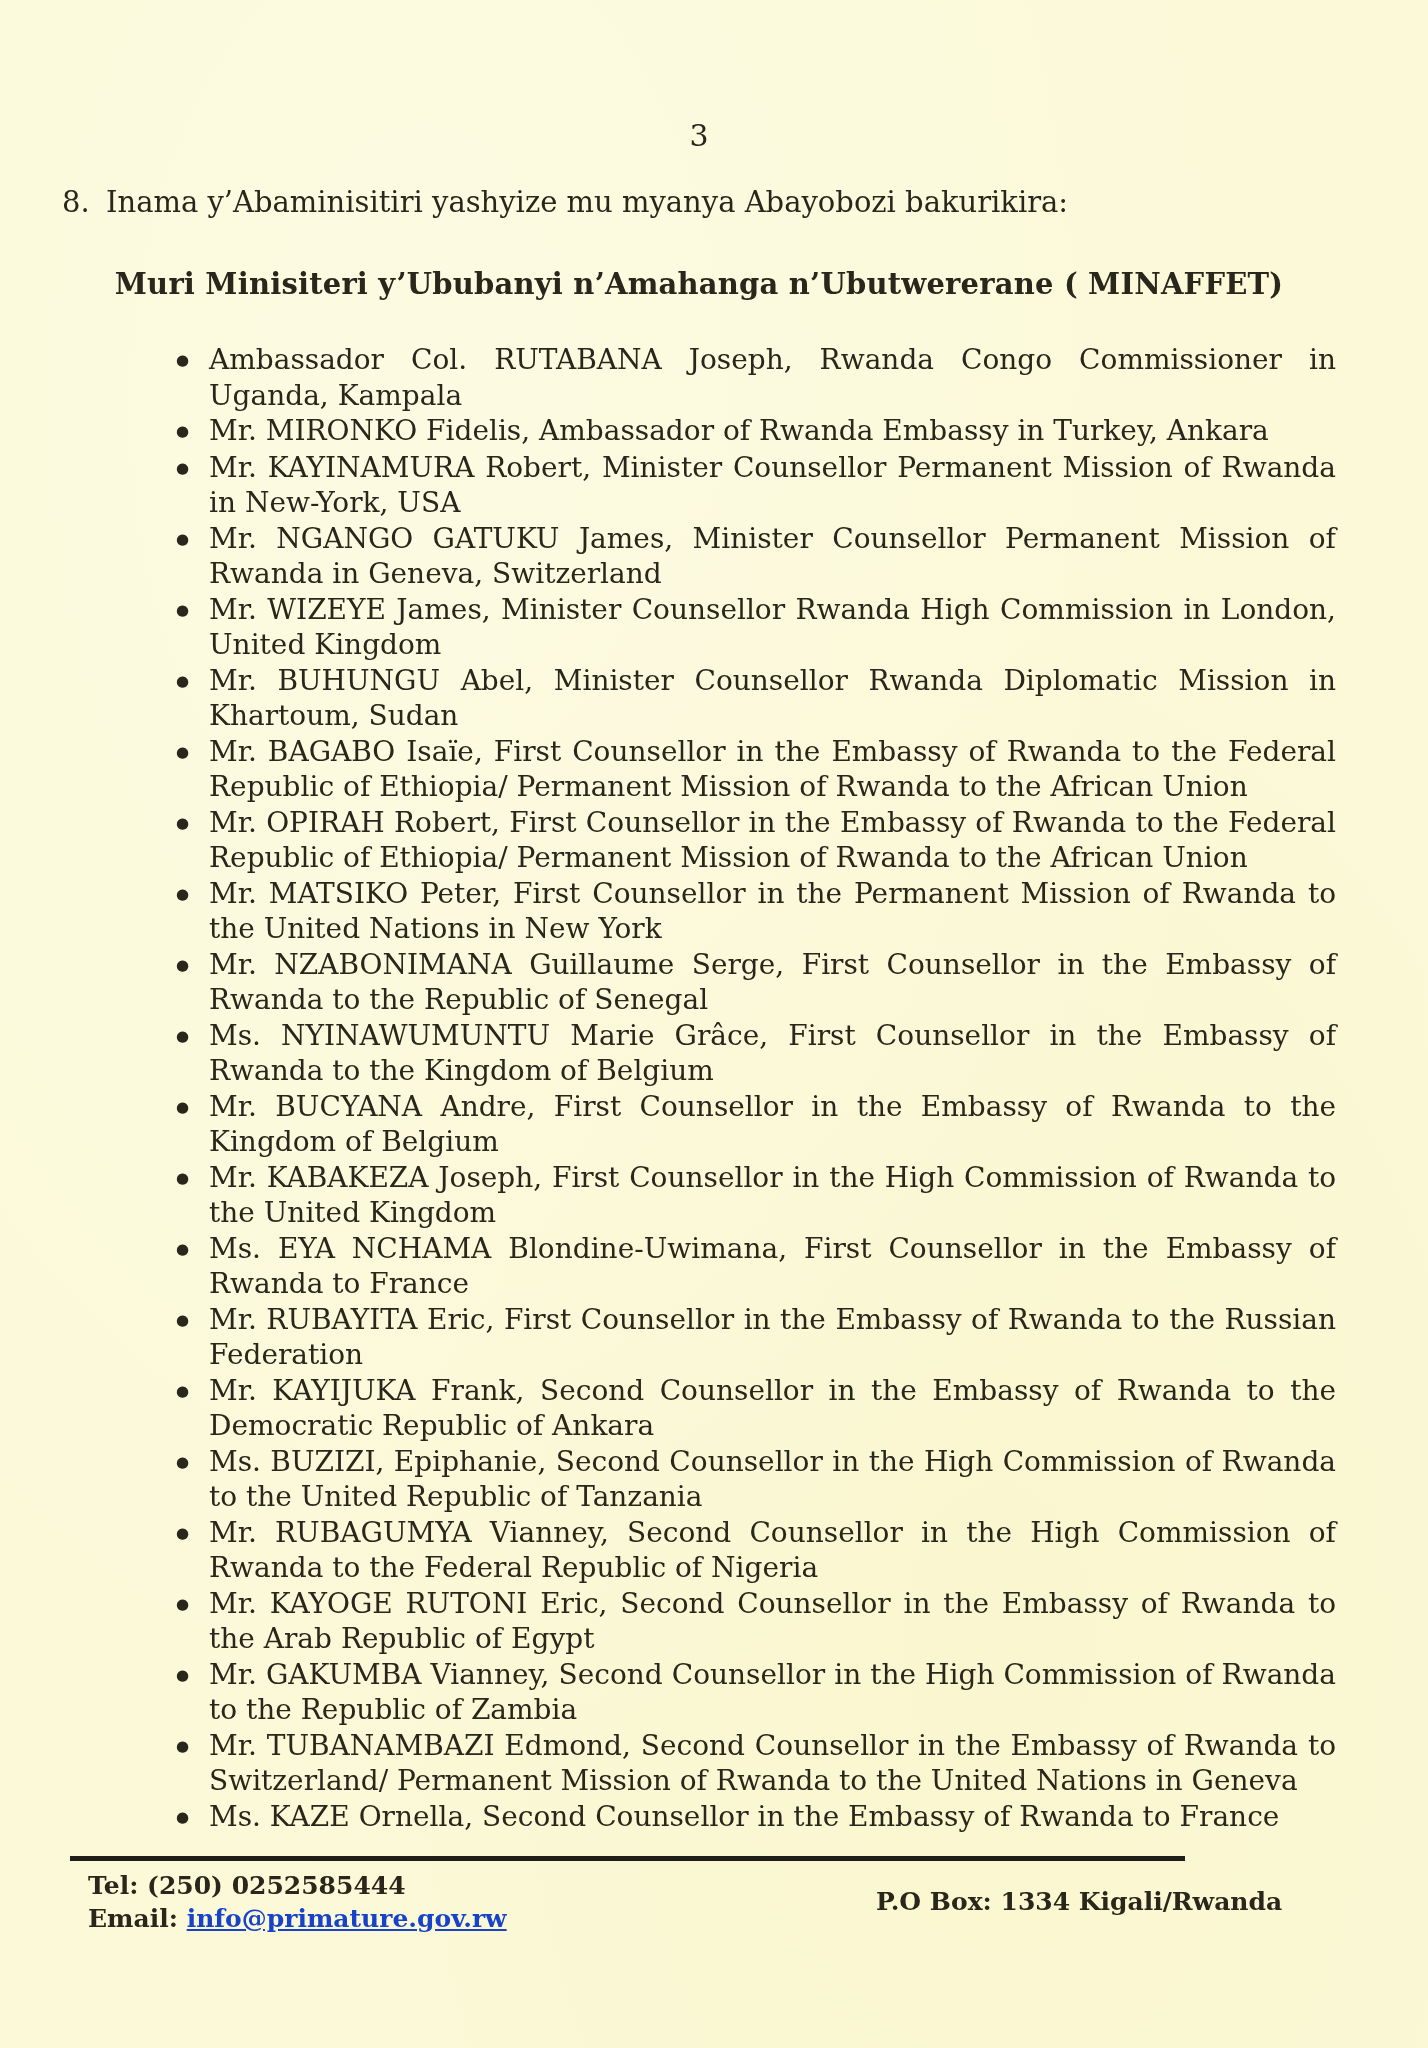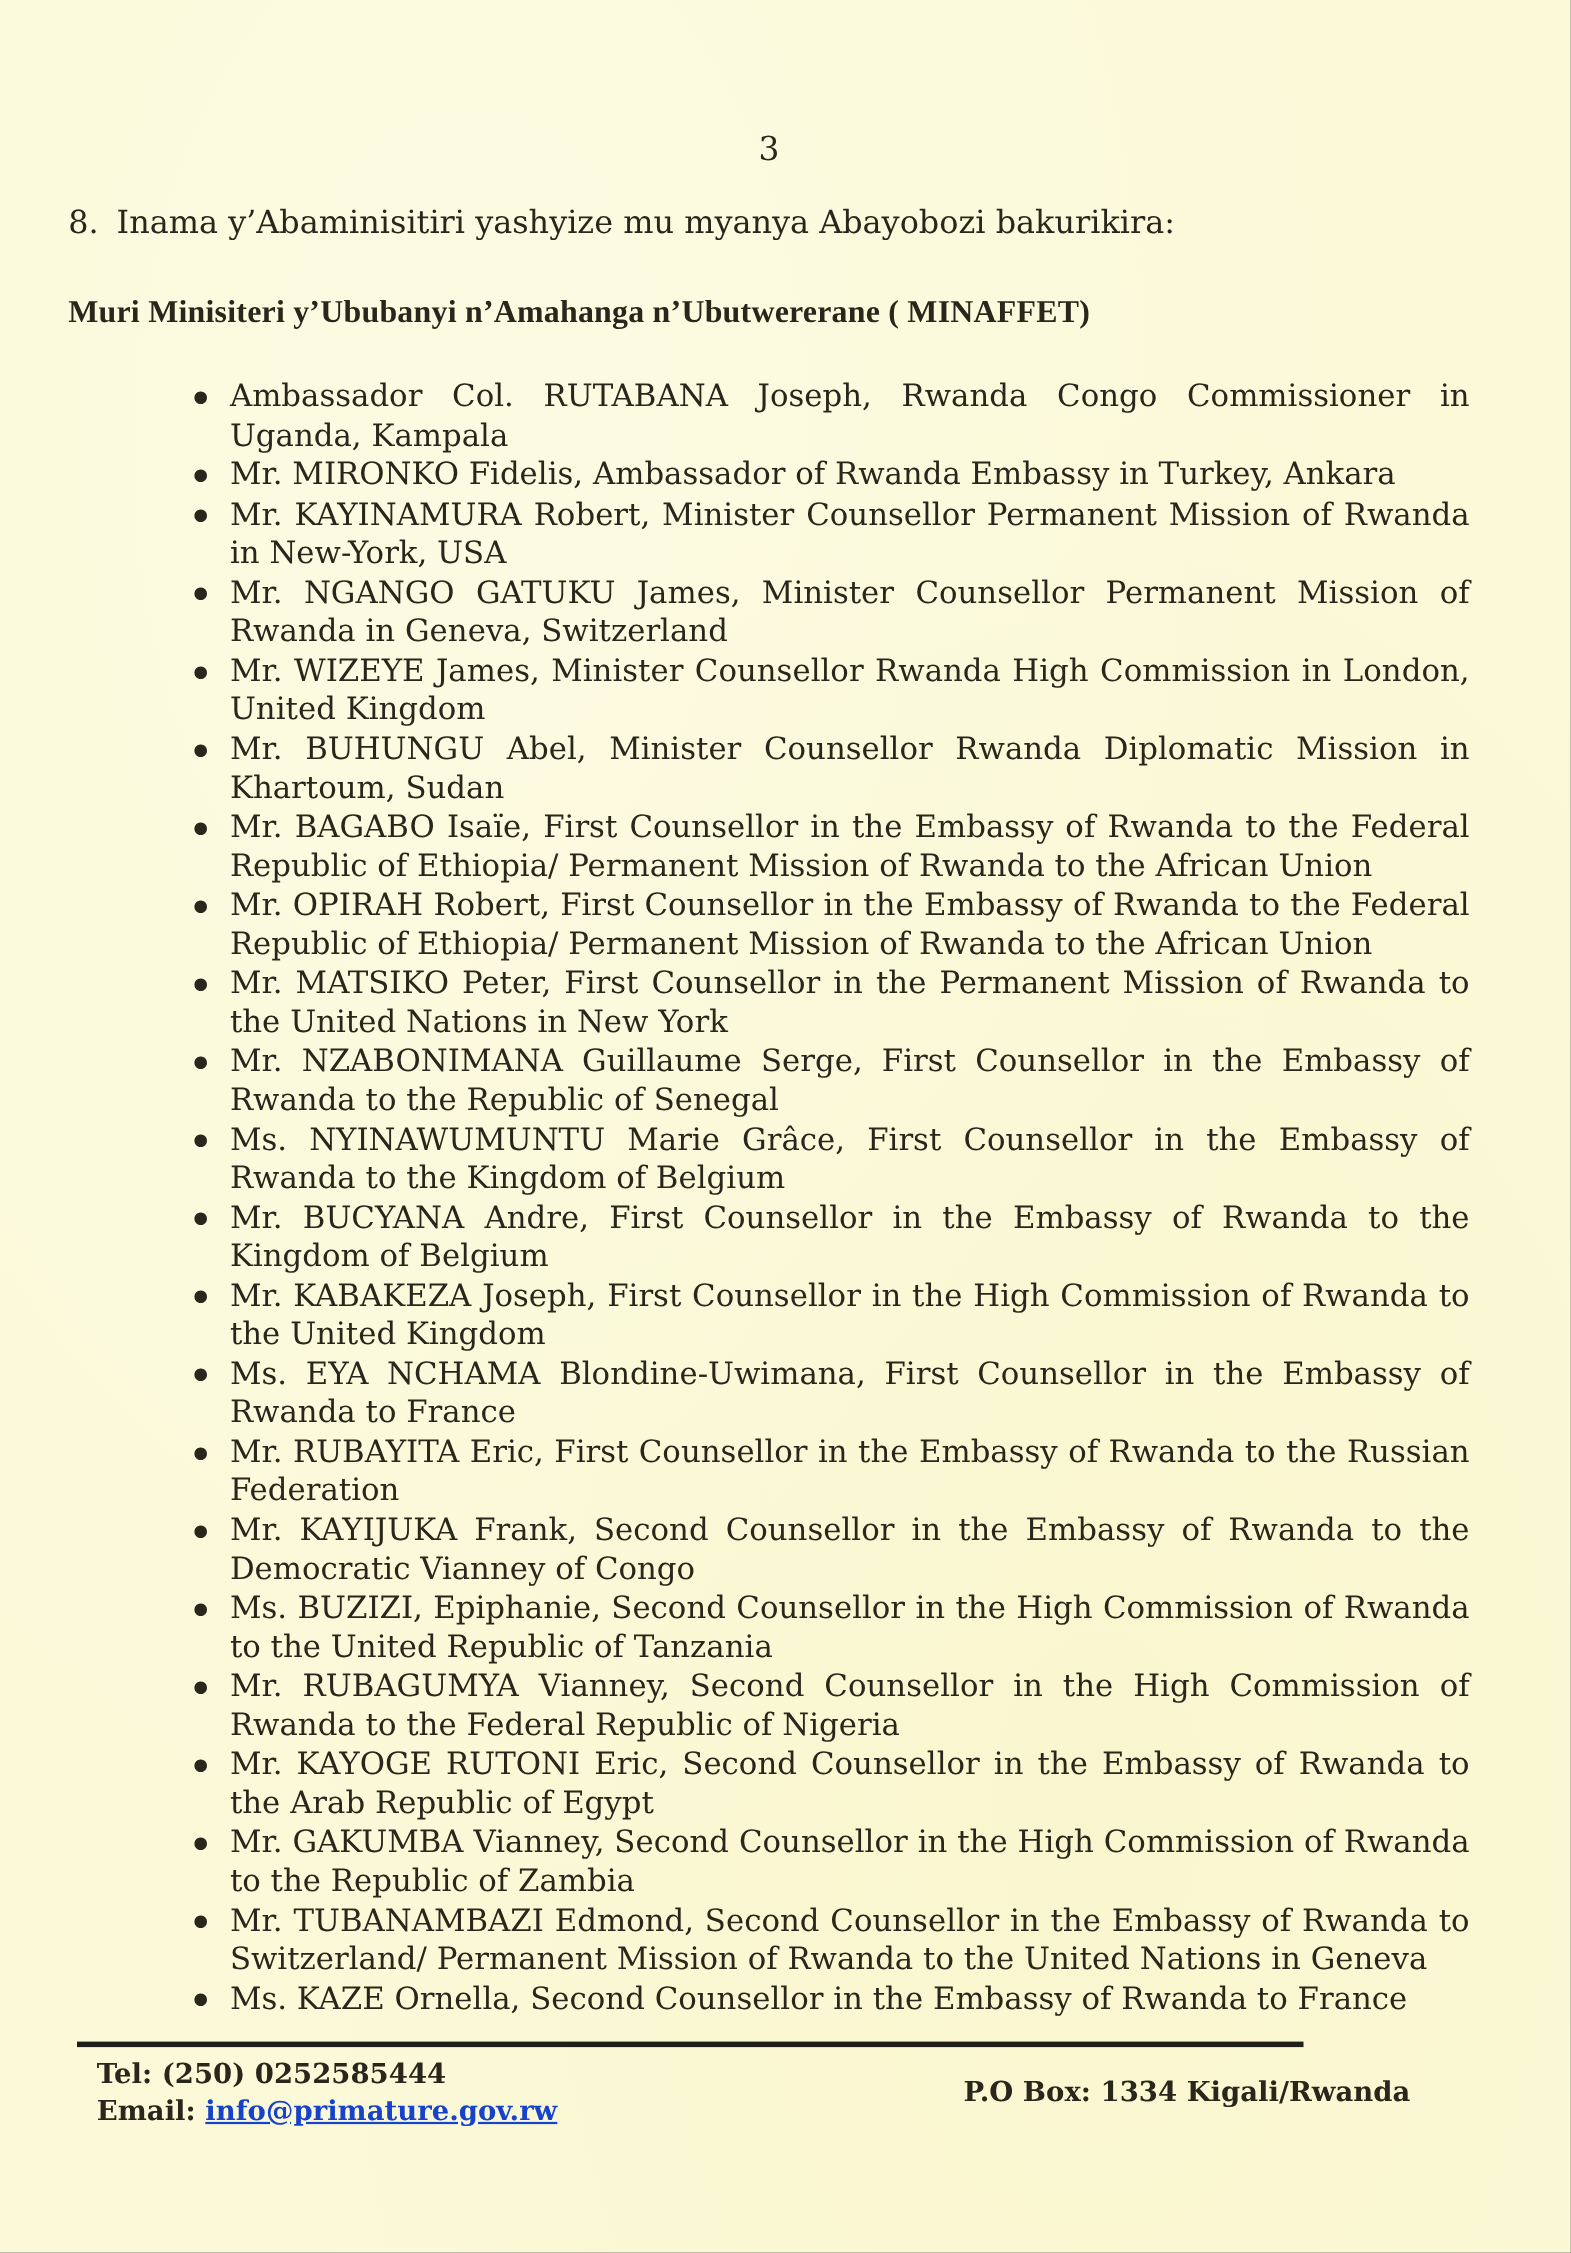"Muri Minisiteri y’Ububanyi n’Amahanga" .heading { font-family: Liberation Serif, serif -> none; text-align: none -> center }
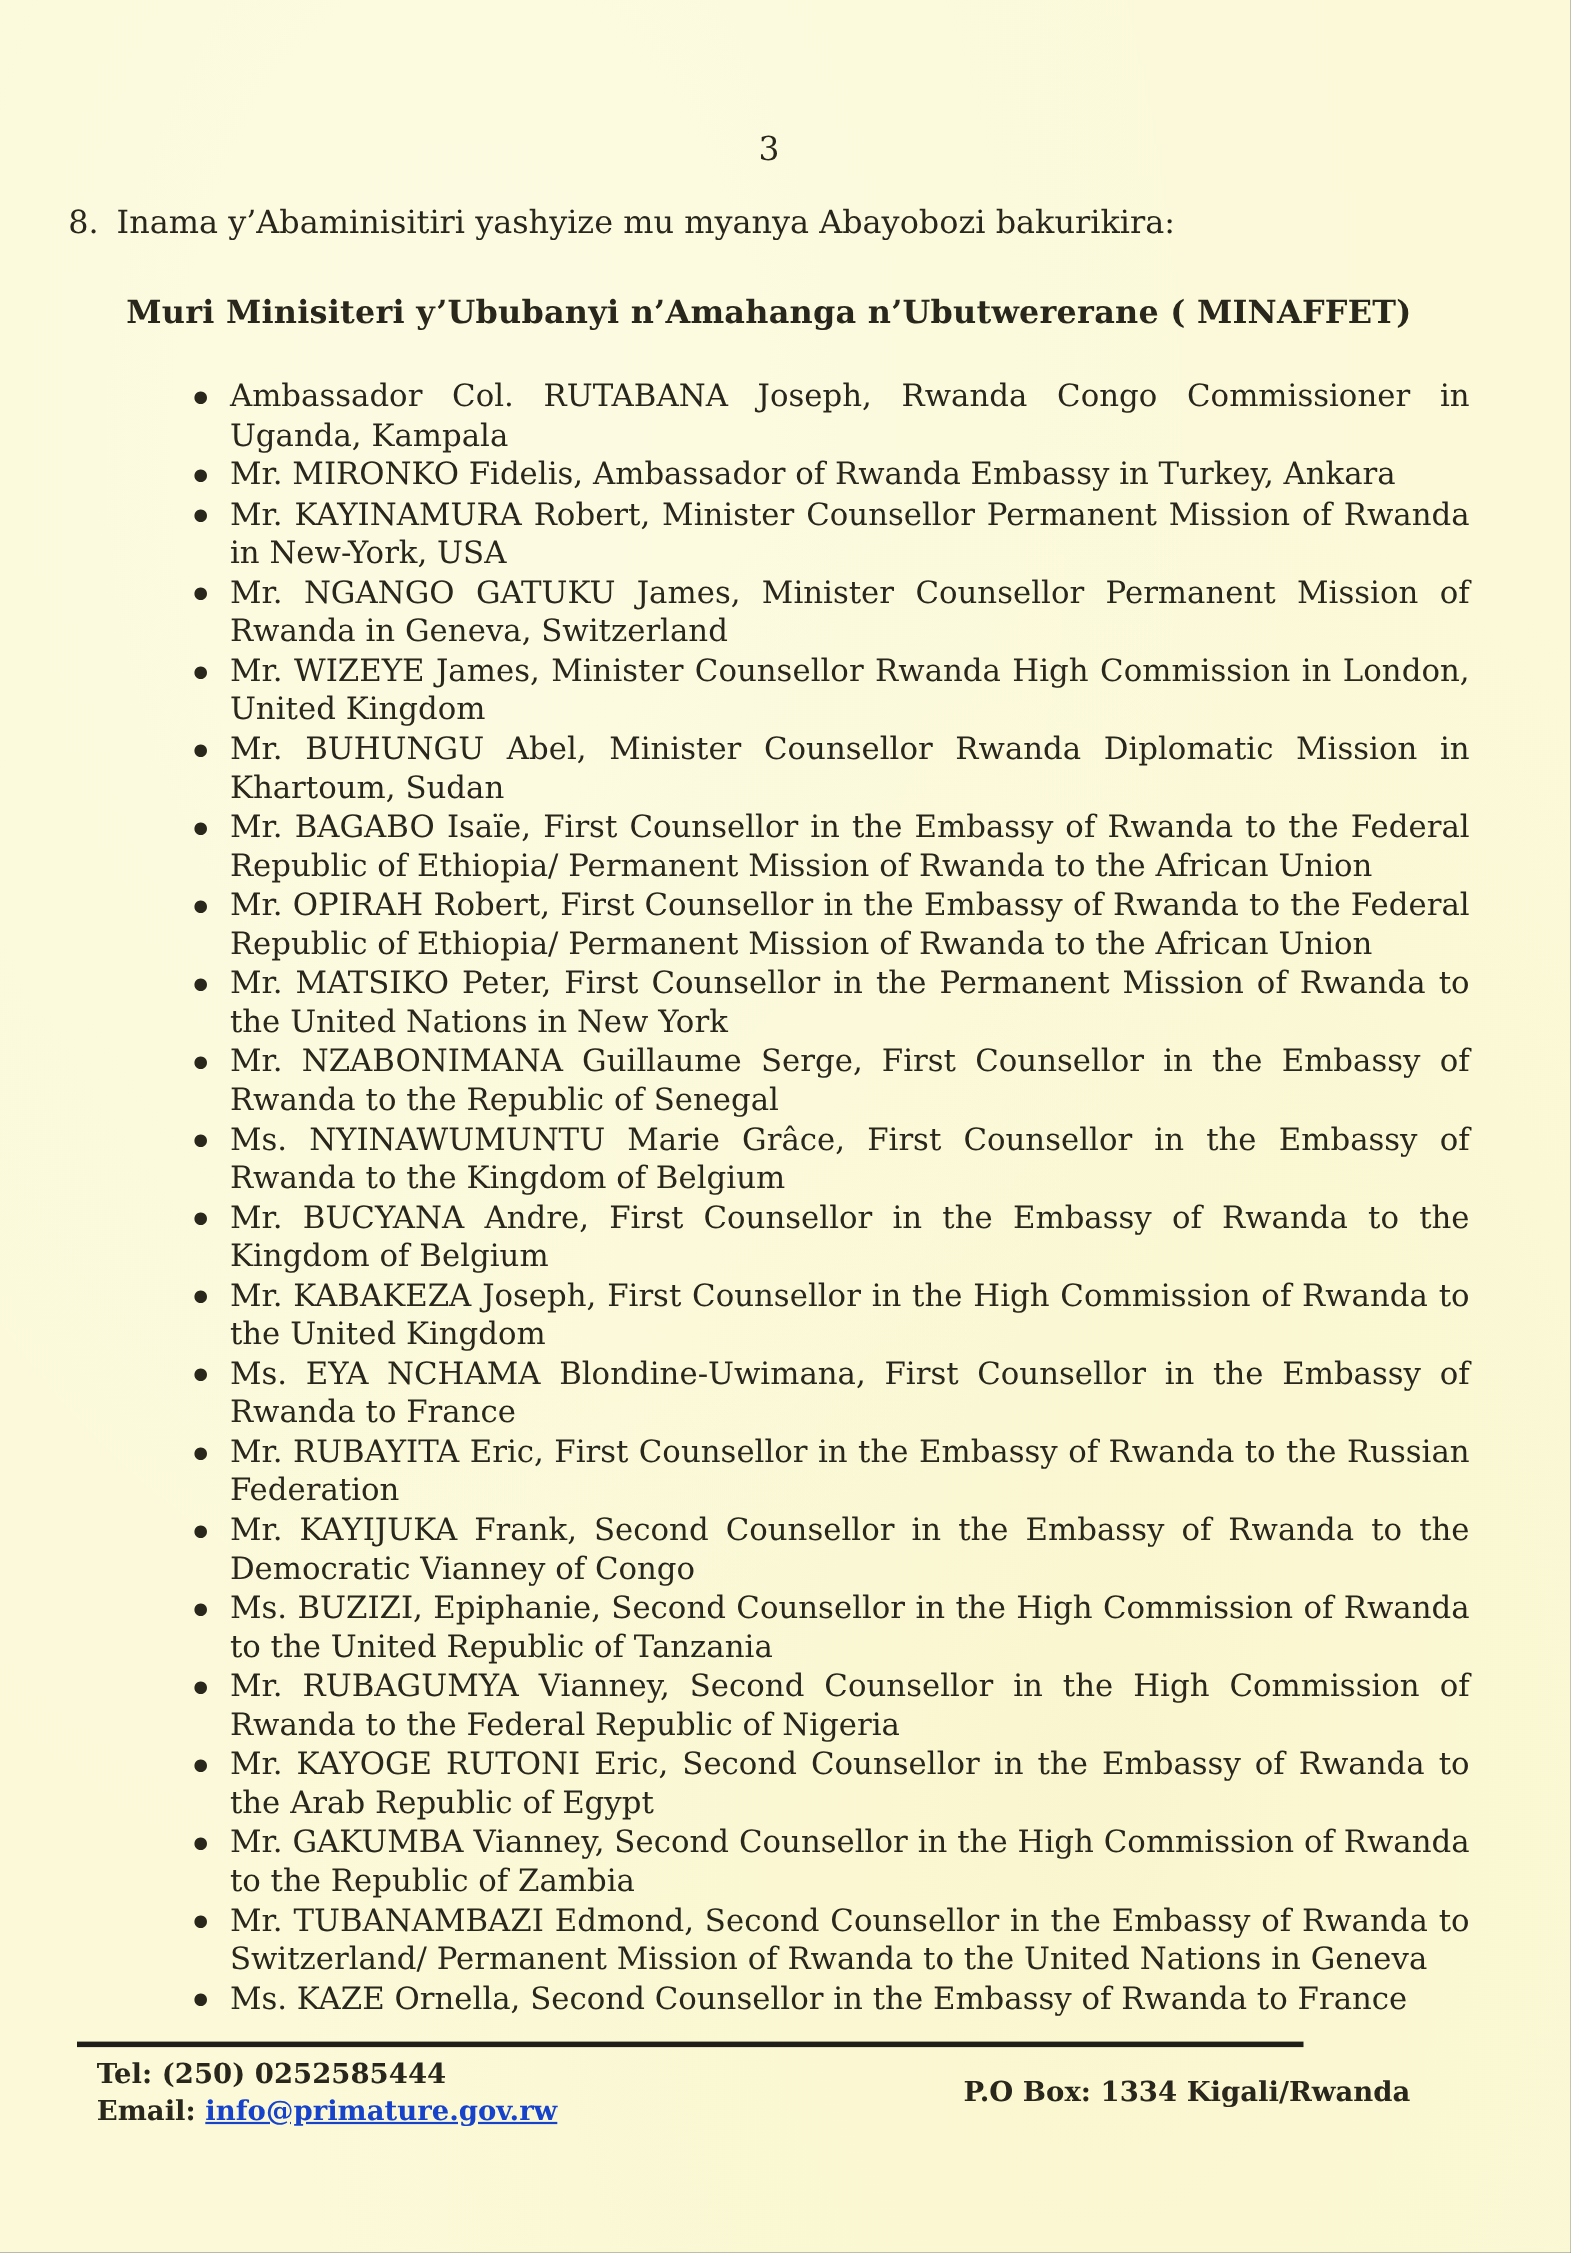"Mr. KAYIJUKA Frank, Second Counsellor" span.txt { text: Vianney of Congo -> Republic of Ankara }
